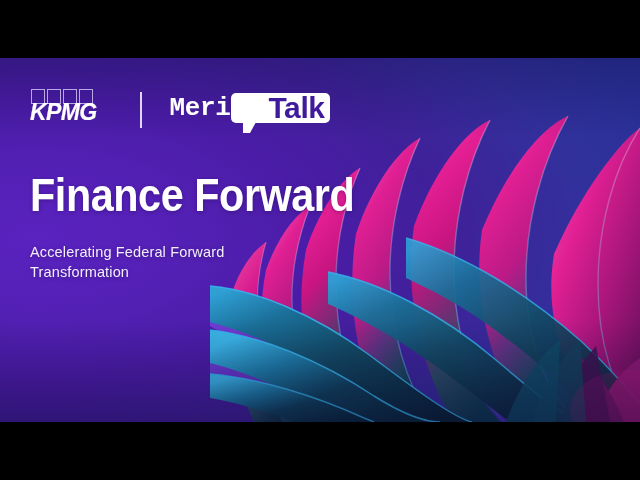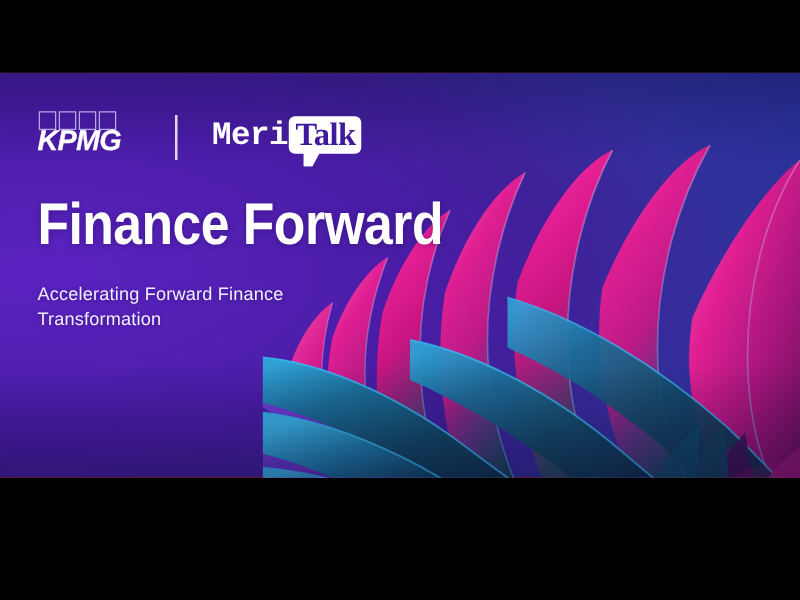"KPMG" #slide { background: #c2410c -> #404040; height: 324px -> 364px }
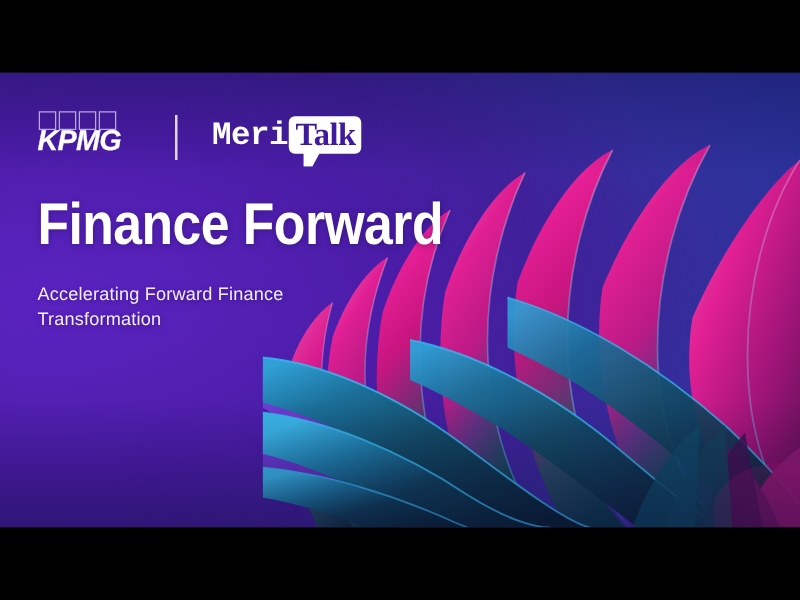"Talk" #meritalk-talk { font-family: Liberation Serif, serif -> Liberation Sans, sans-serif; font-size: 26px -> 30px; margin-left: none -> 32px }
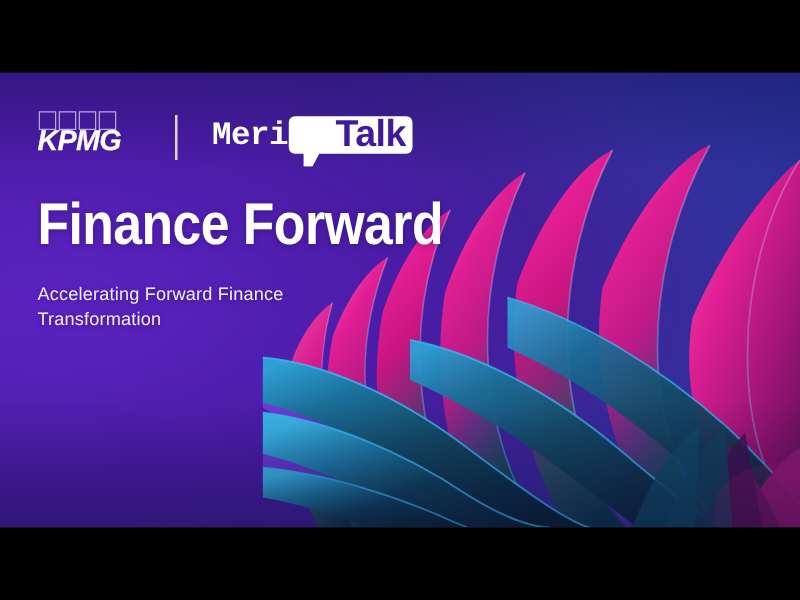"Finance Forward" #headline-block { top: 96px -> 112px }
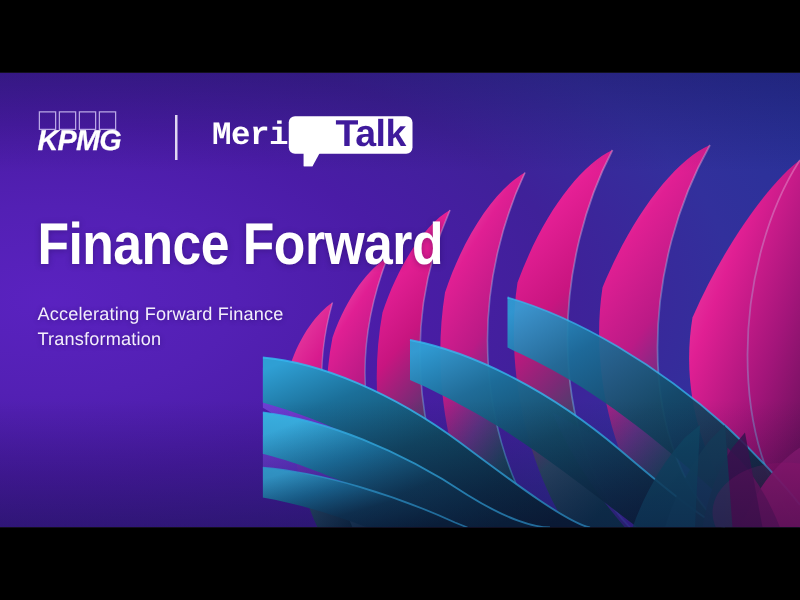"Accelerating Forward Finance" p { text: Forward Finance -> Federal Forward }
